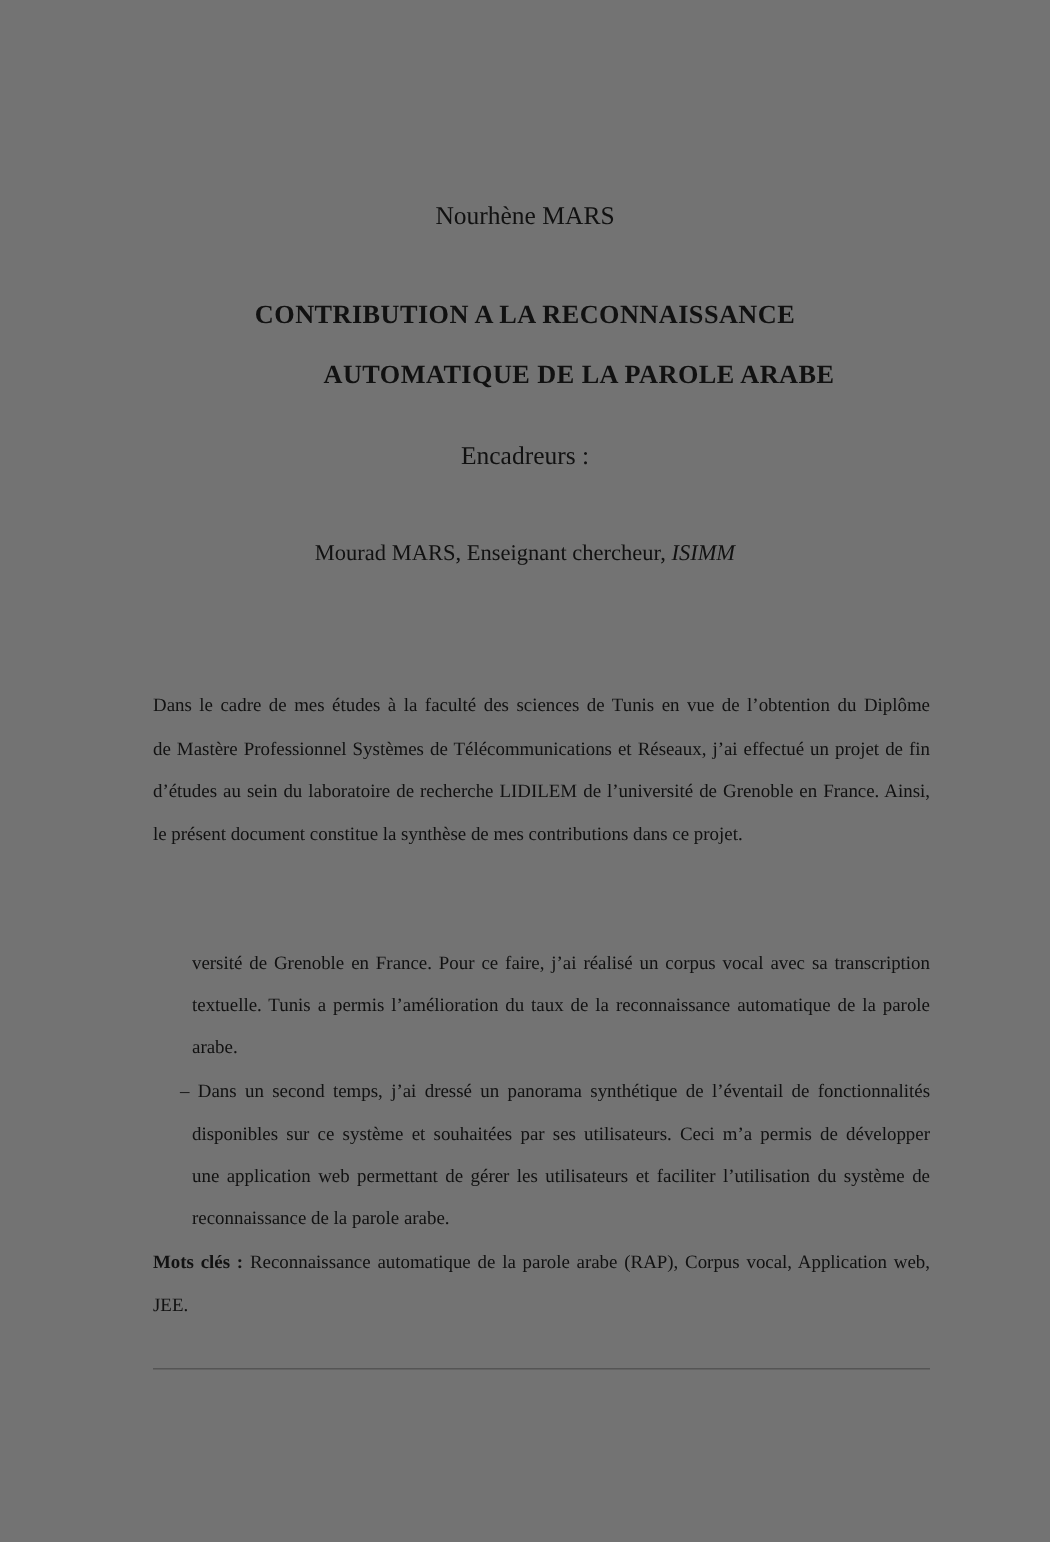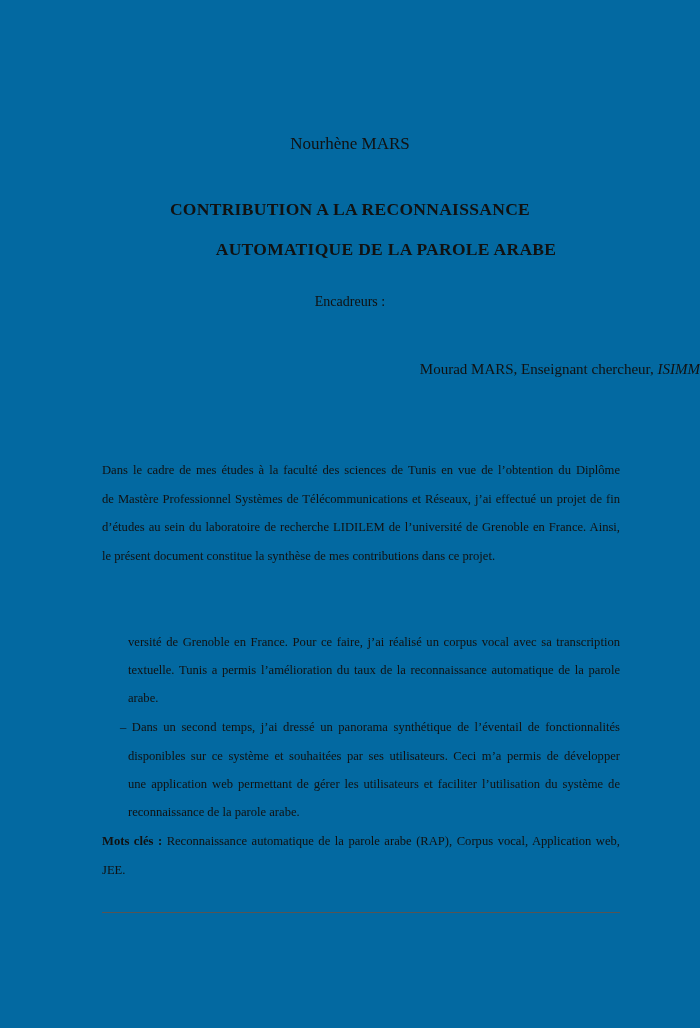"Nourhène MARS" .page { background: #0369a1 -> #737373 }
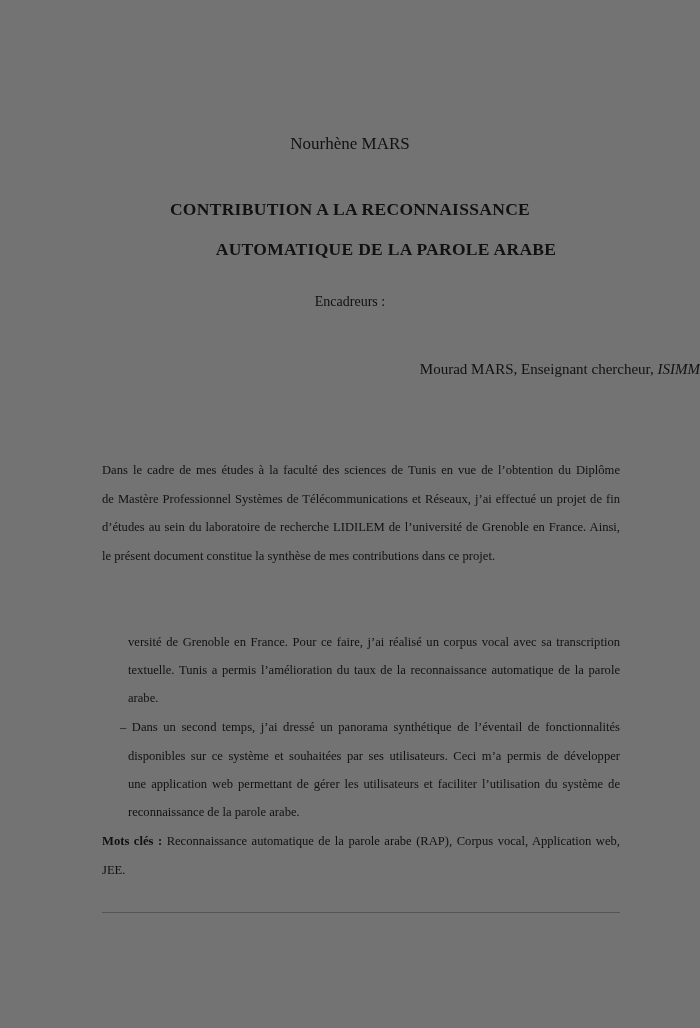"Encadreurs :" .enc { font-size: 14px -> 17px }
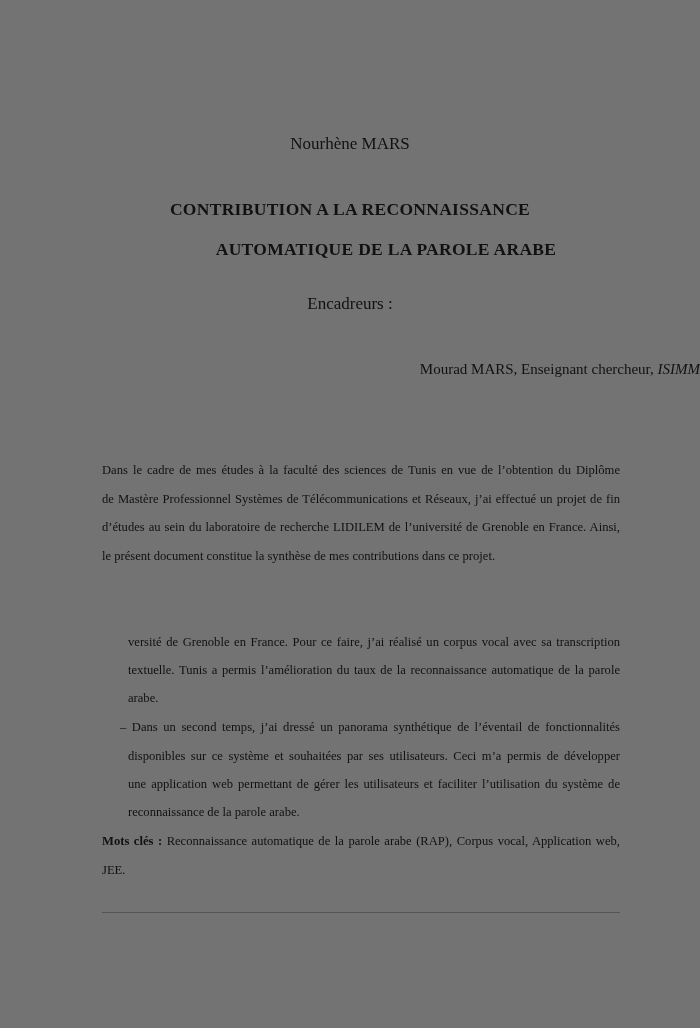"Mourad MARS, Enseignant chercheur, ISIMM" .sup { text-align: right -> none }
